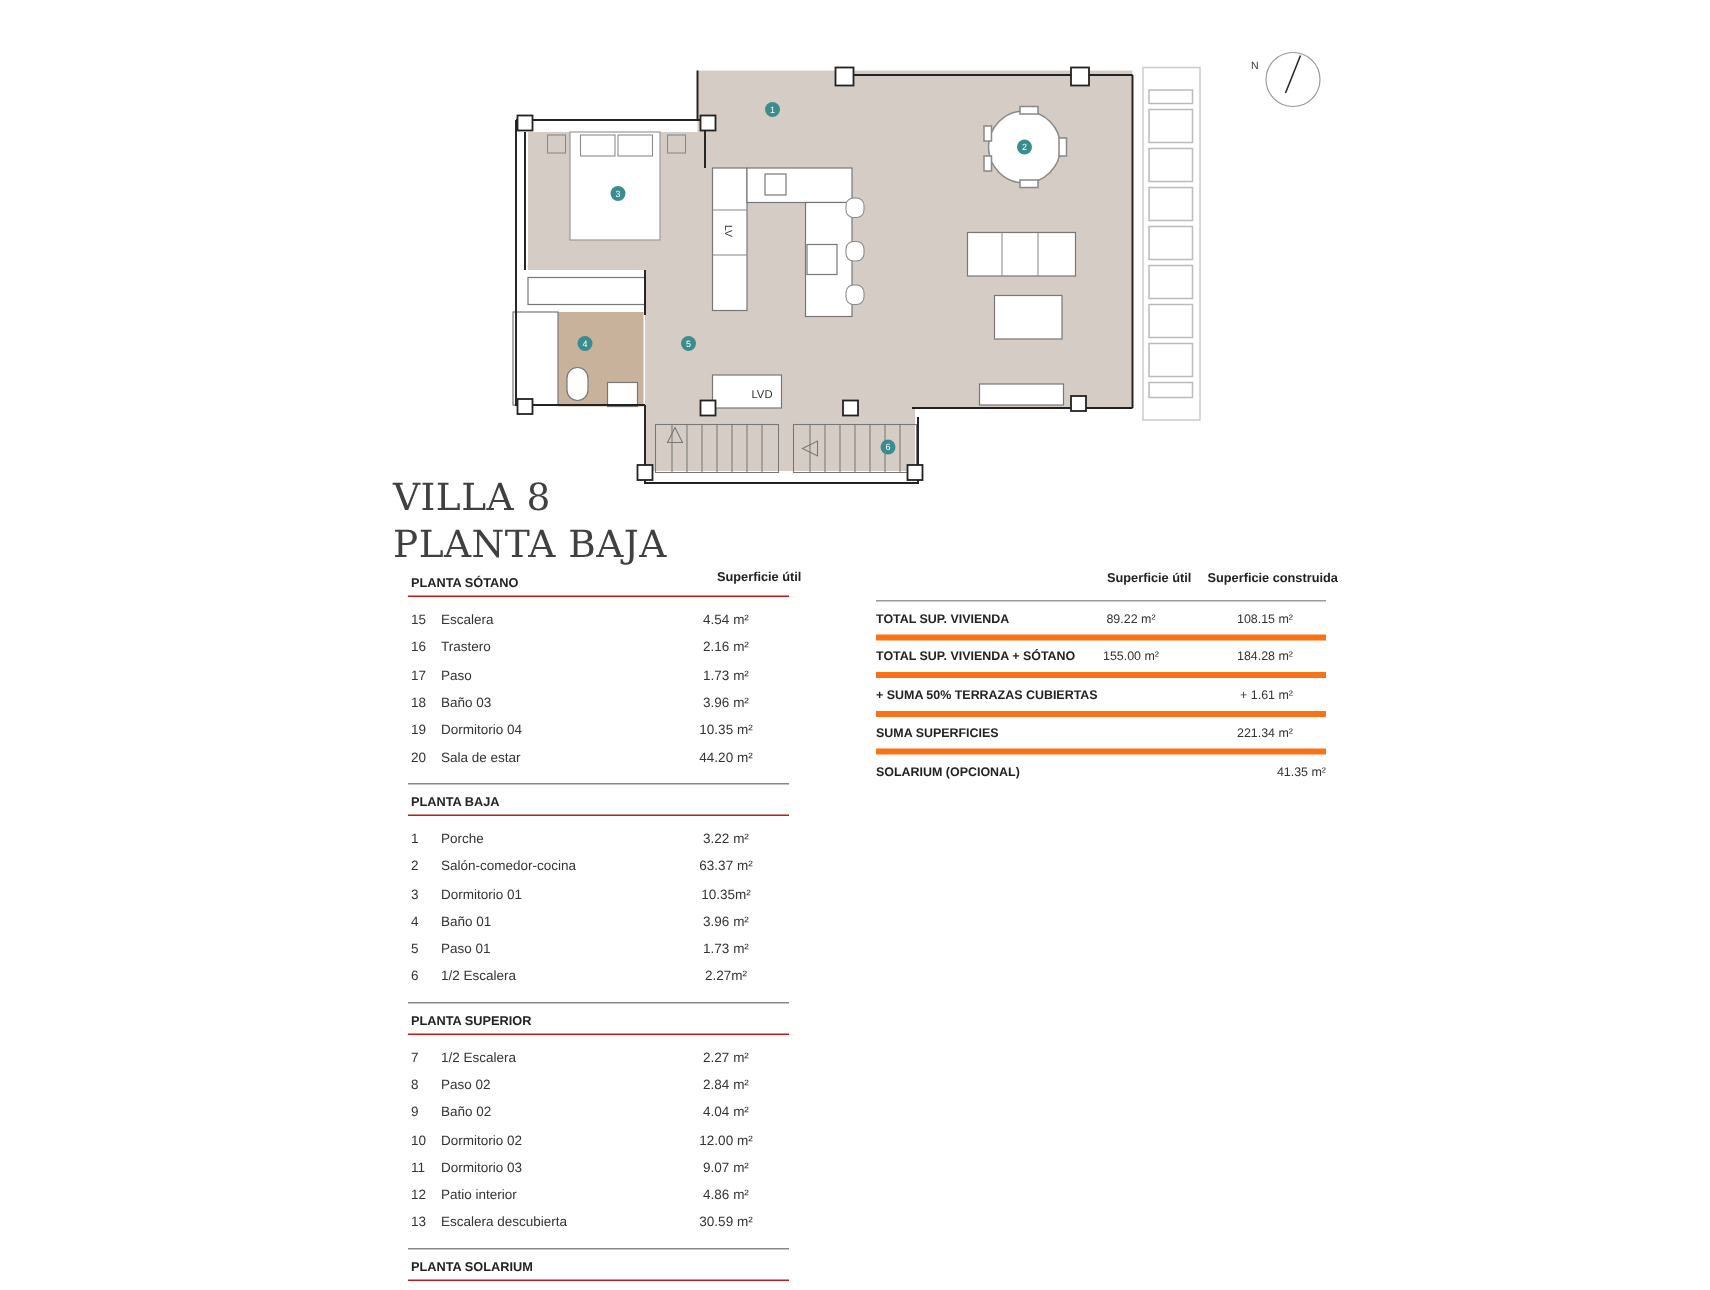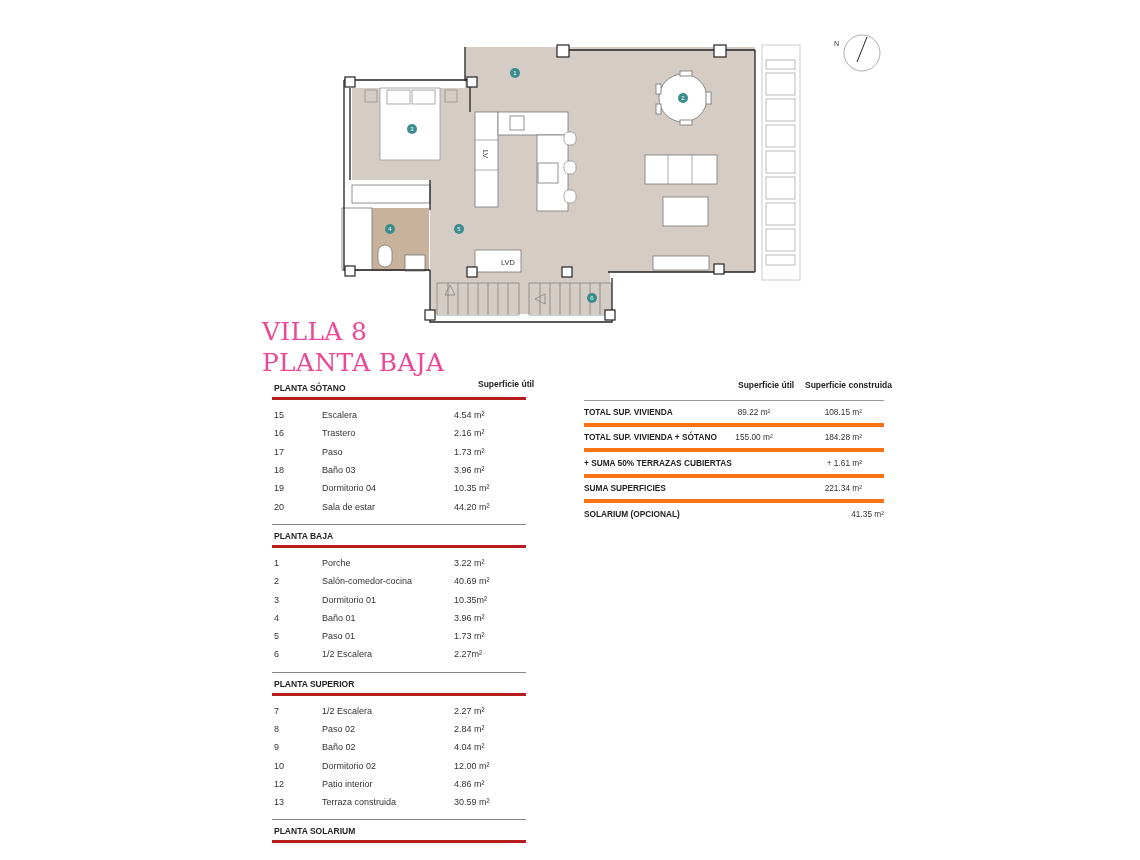"VILLA 8" .title { color: #ec4899 -> #404040 }
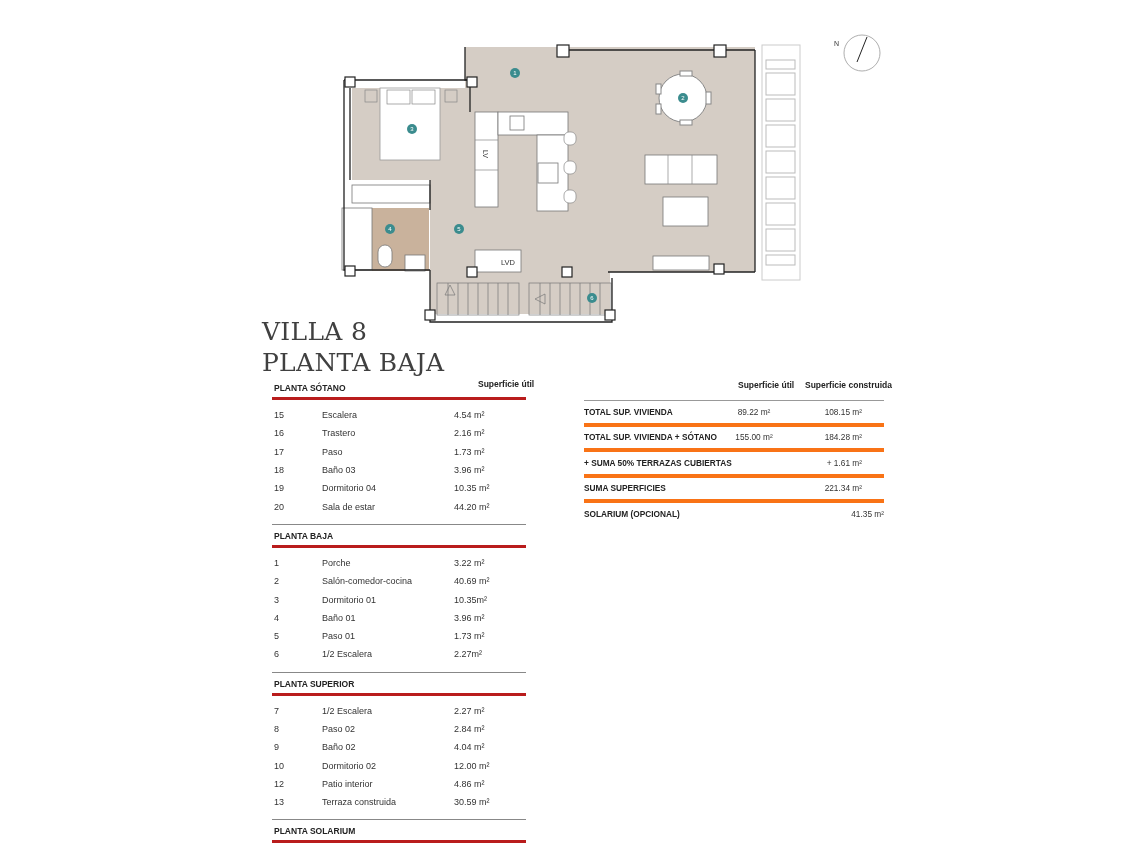"PLANTA SÓTANO" .sec { border-bottom: 3px solid #b91c1c -> 1px solid #b91c1c }
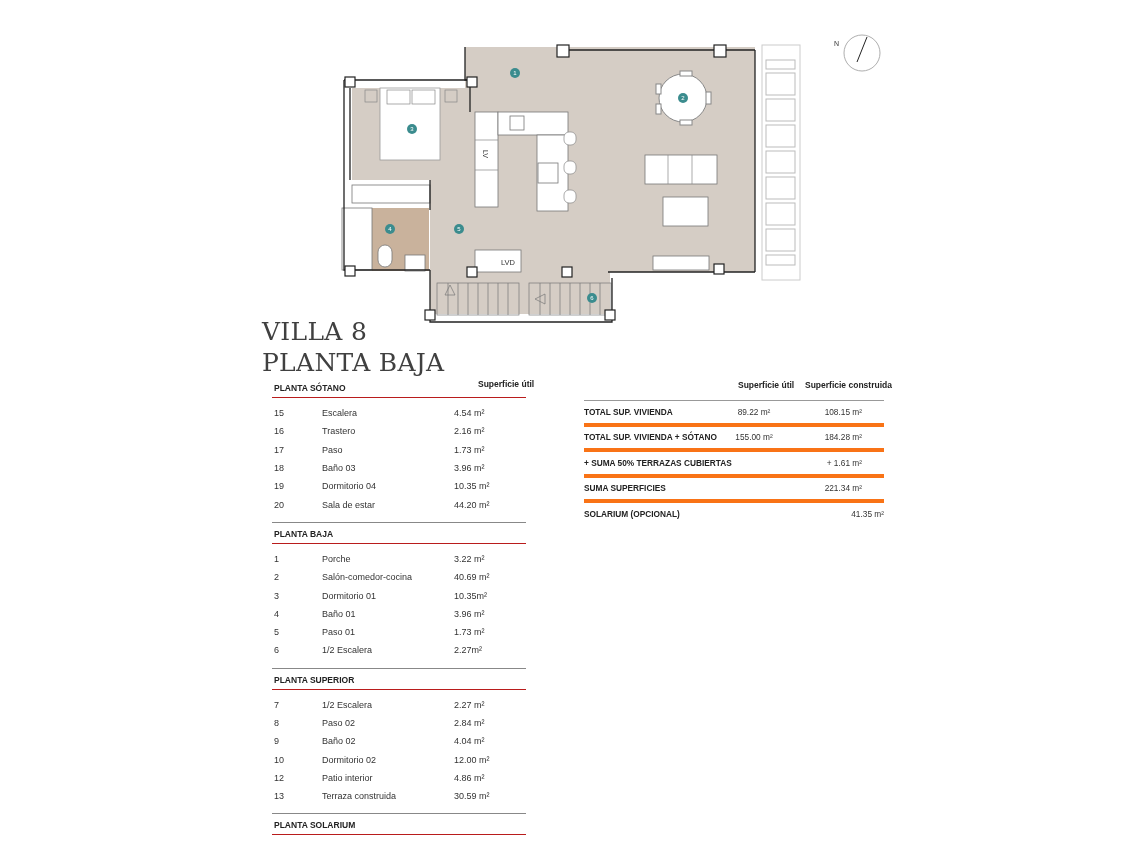"Escalera" .row .lbl { margin-left: 28px -> none }
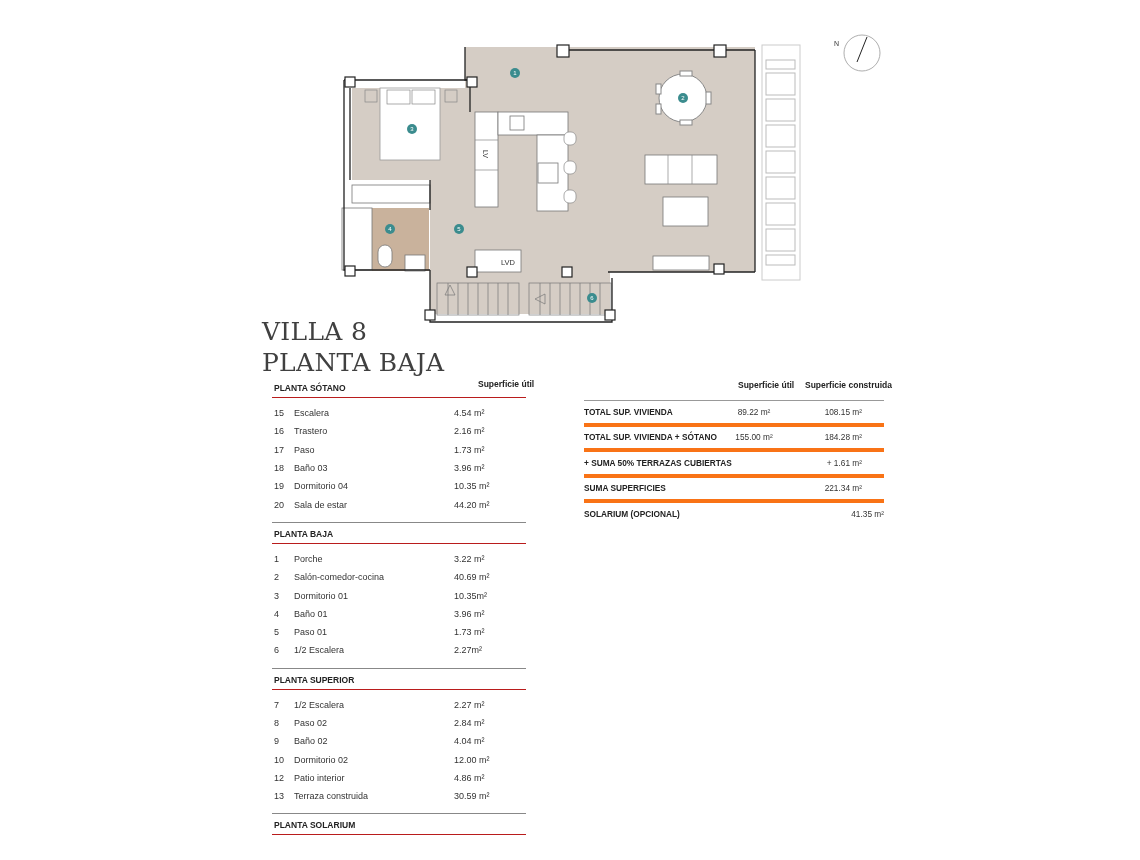"4.54 m²" .row .v { text-align: left -> center }
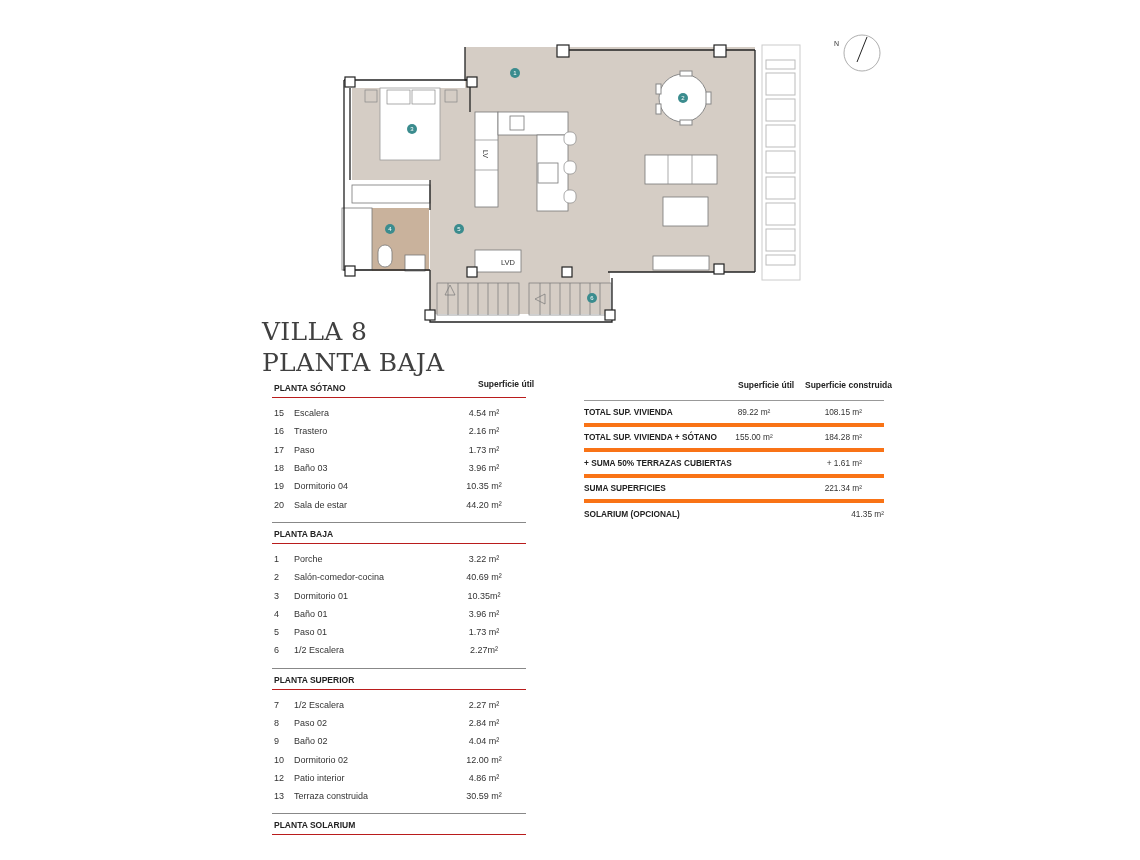"40.69 m²" span.v { text: 40.69 -> 63.37 }
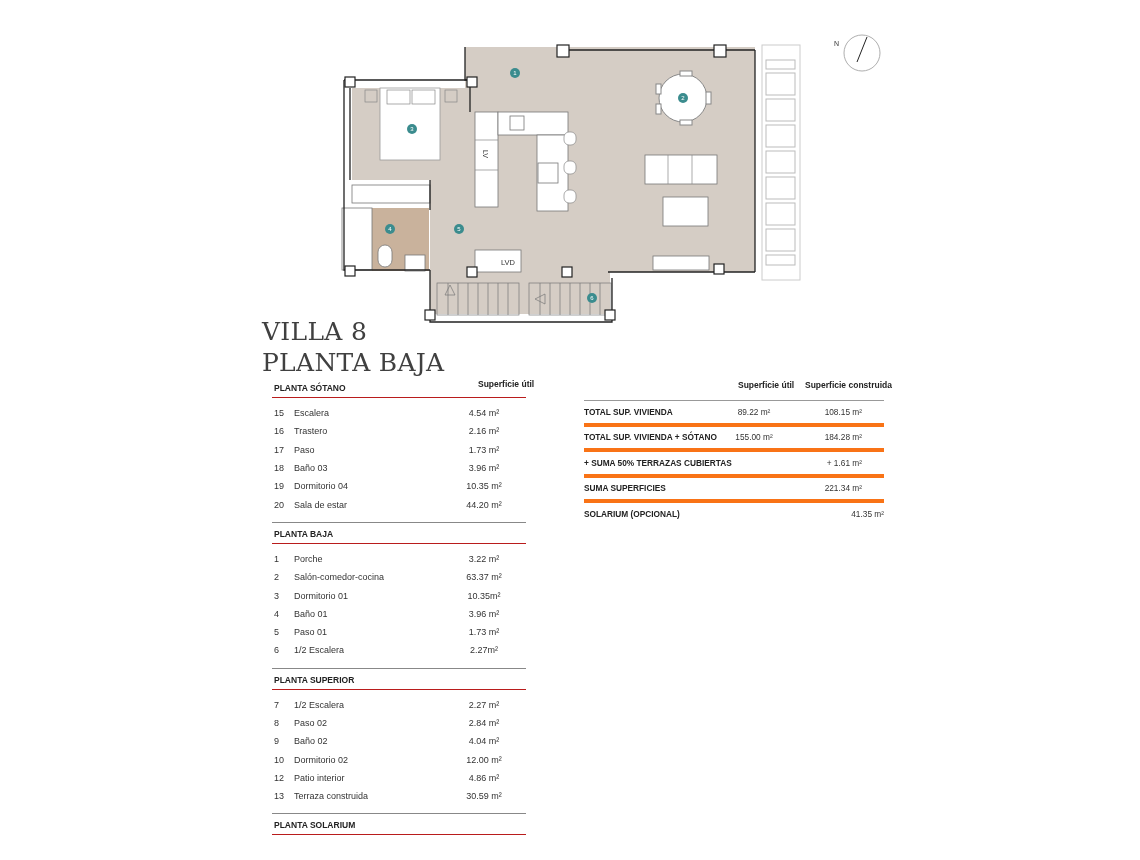"11" div.row { html: none -> <div> <span>11</span> <span>Dormitorio 03</span> <span>9.07 m²</span> </div> }
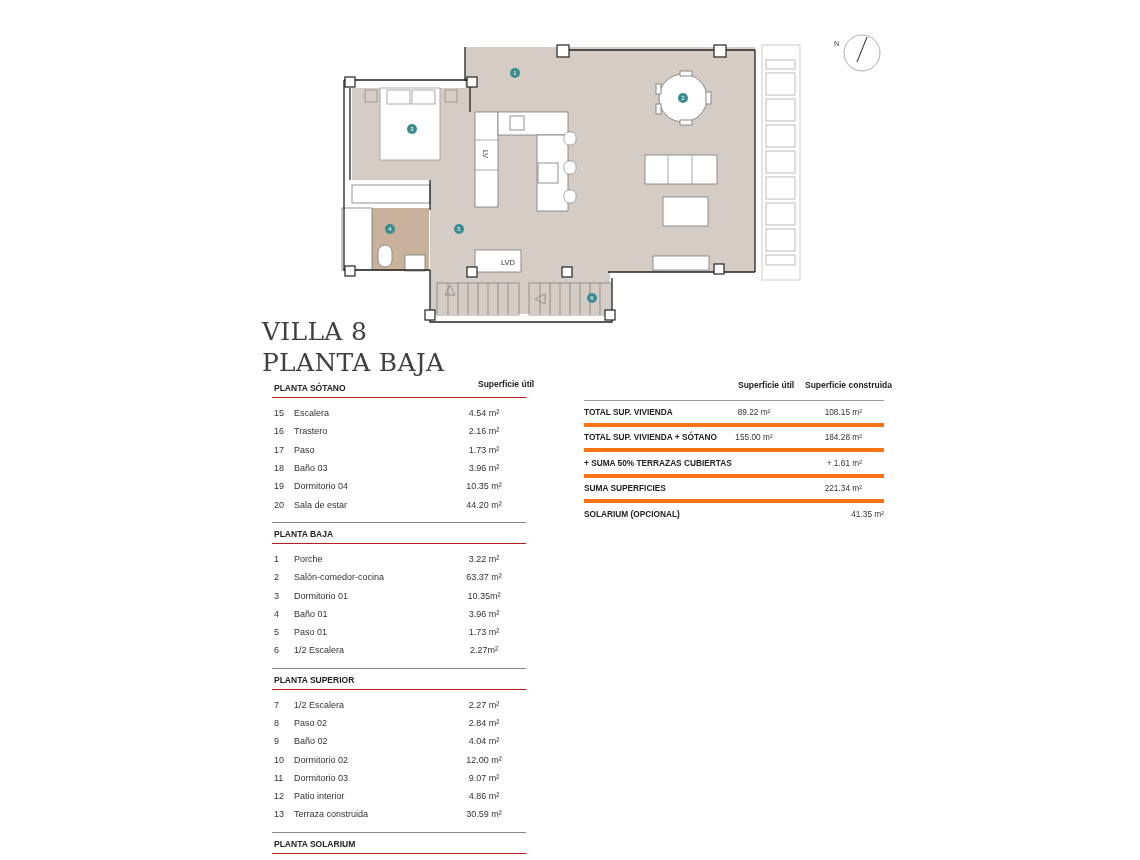"Terraza construida" span.lbl { text: Terraza construida -> Escalera descubierta }
